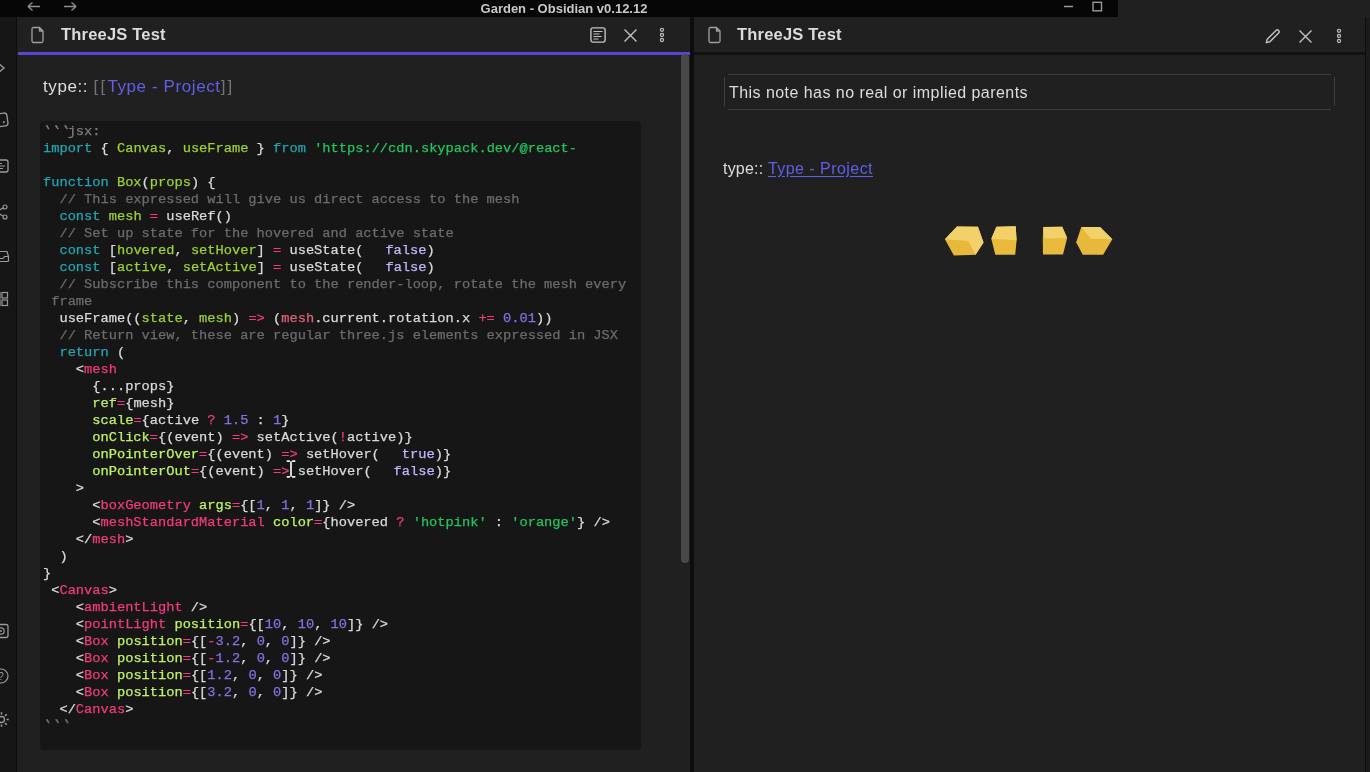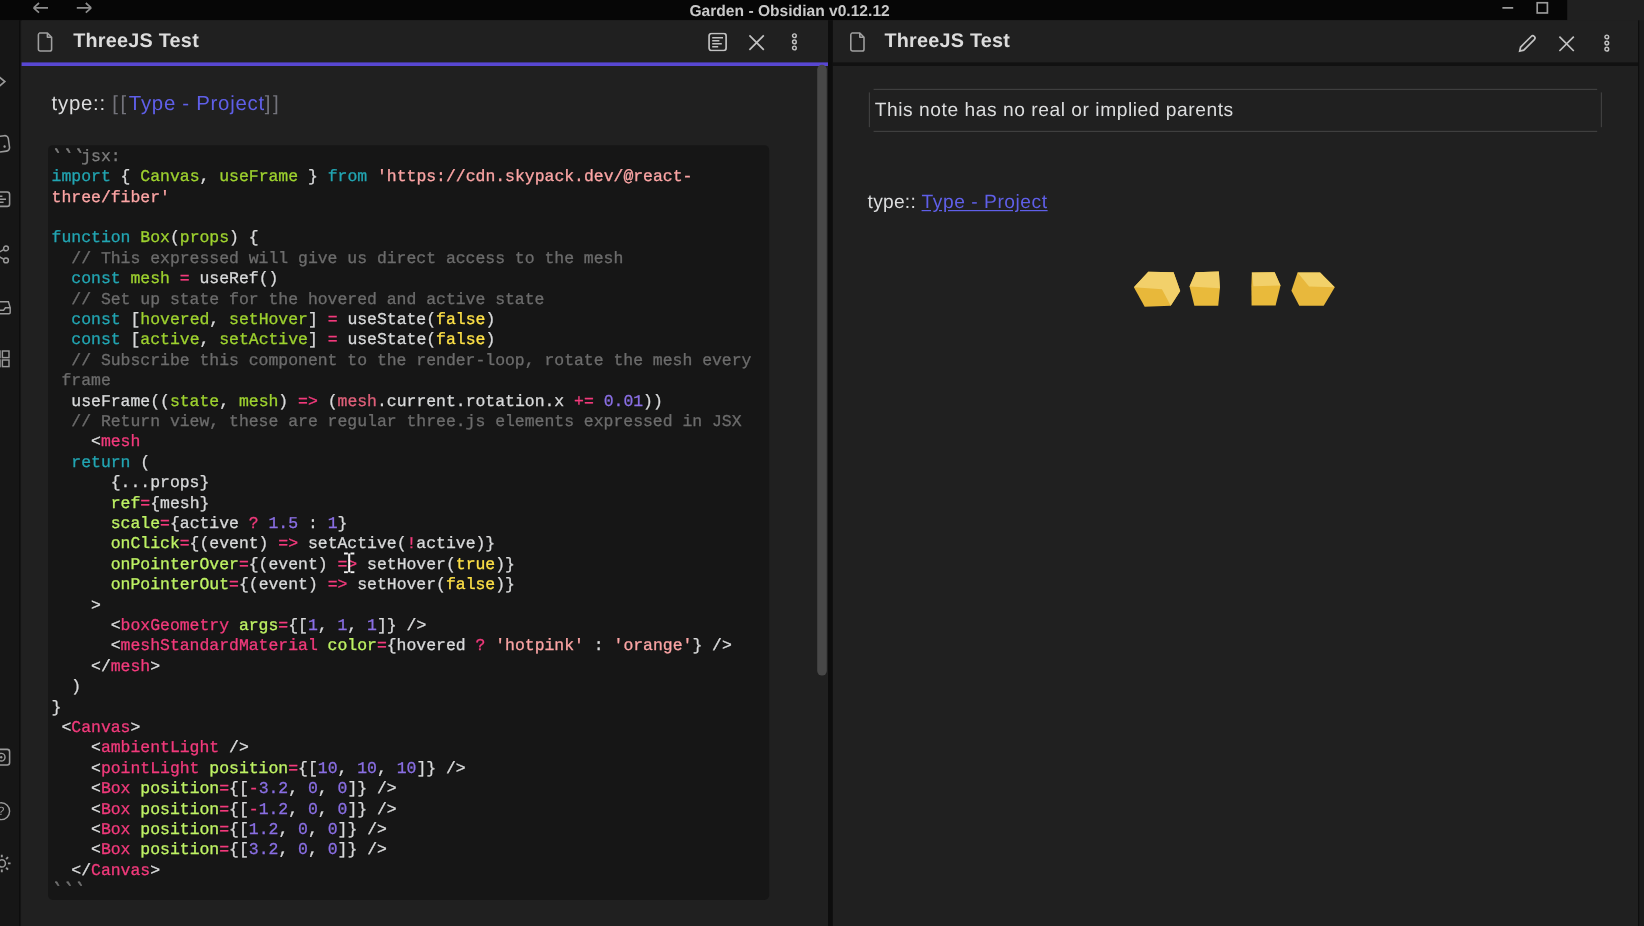"Garden - Obsidian v0.12.12" #titlebar { width: 1306px -> 1118px }
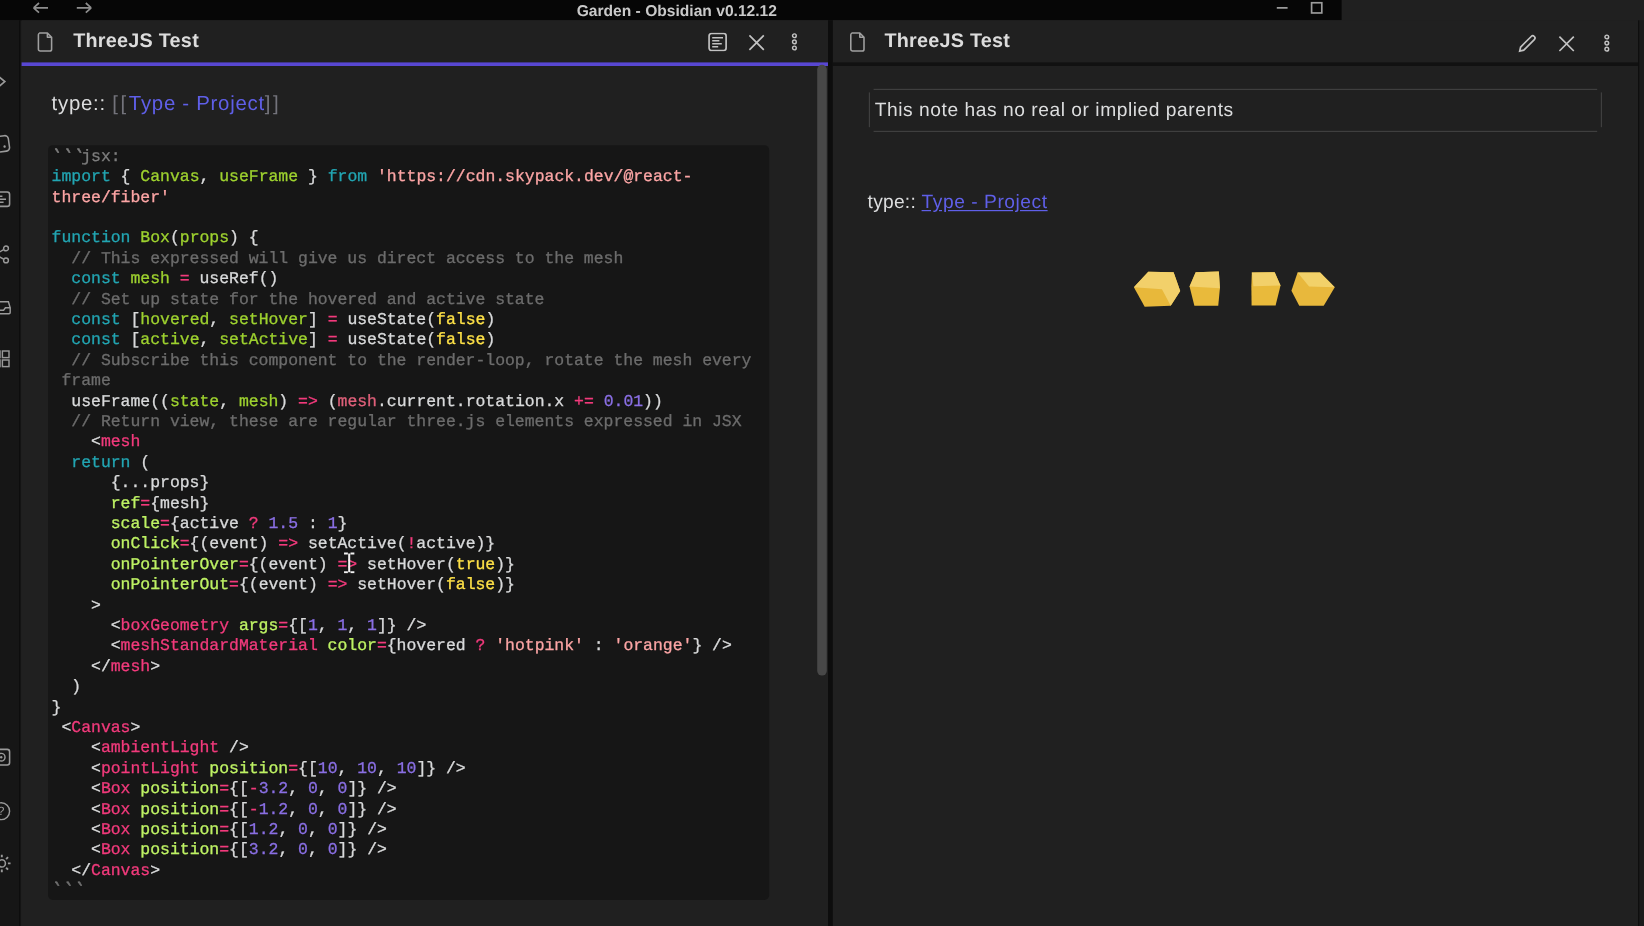"'https://cdn.skypack.dev/@react-" #code .s { color: #fca5a5 -> #22c55e }
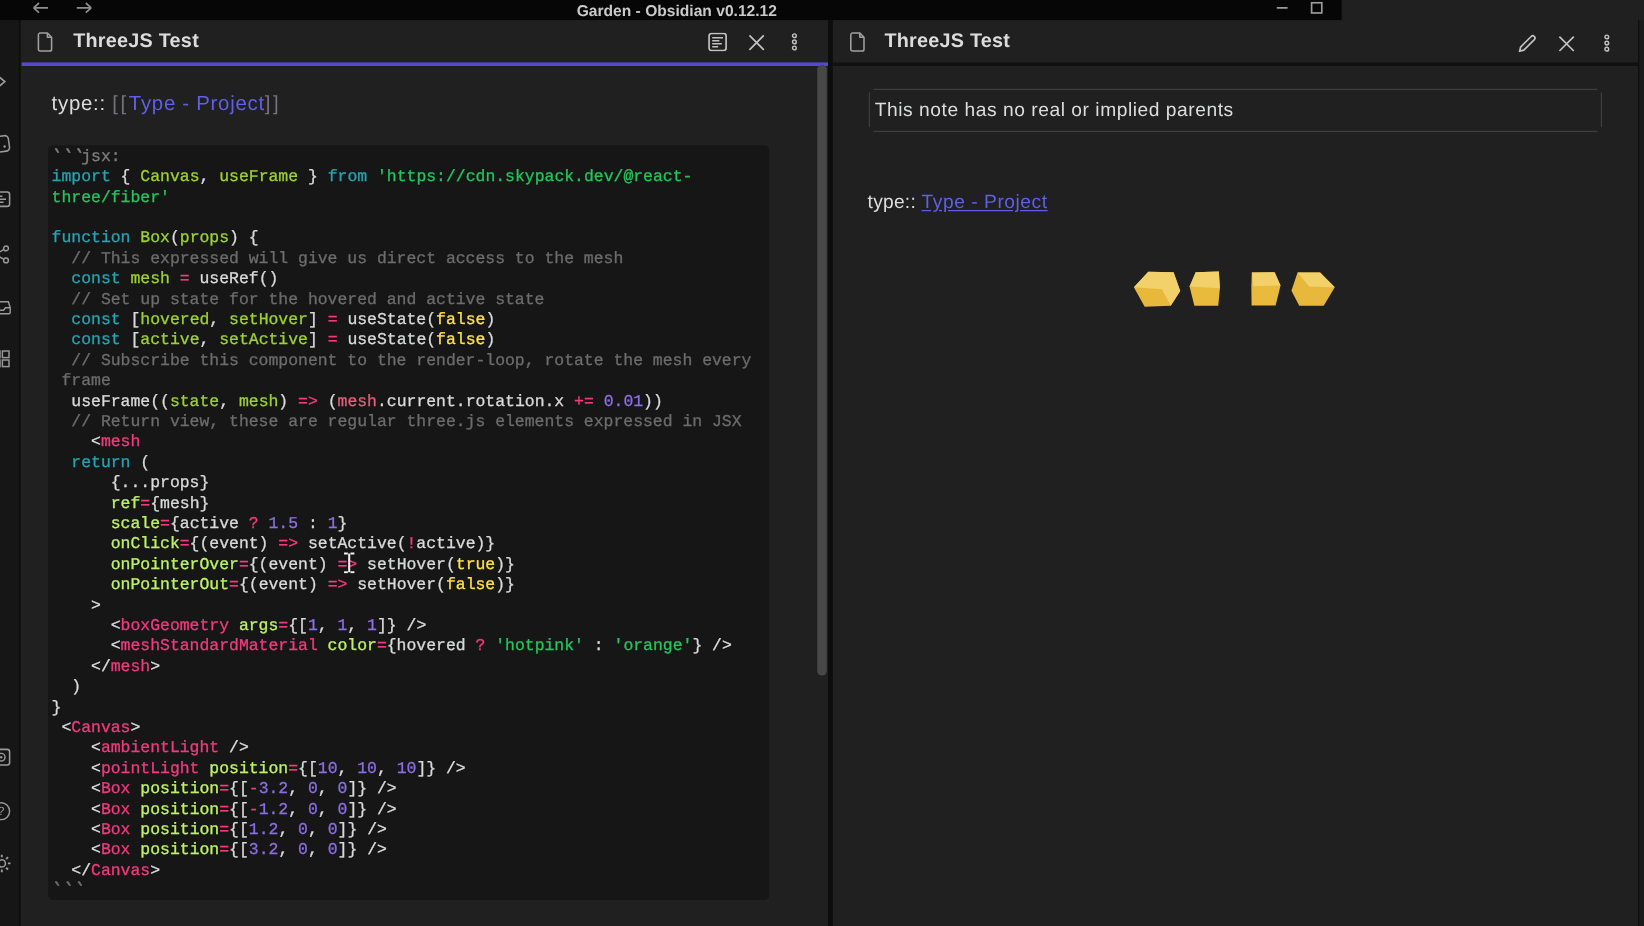"three/fiber'" div { html: <div><span>three/fiber'</span></div> -> none }
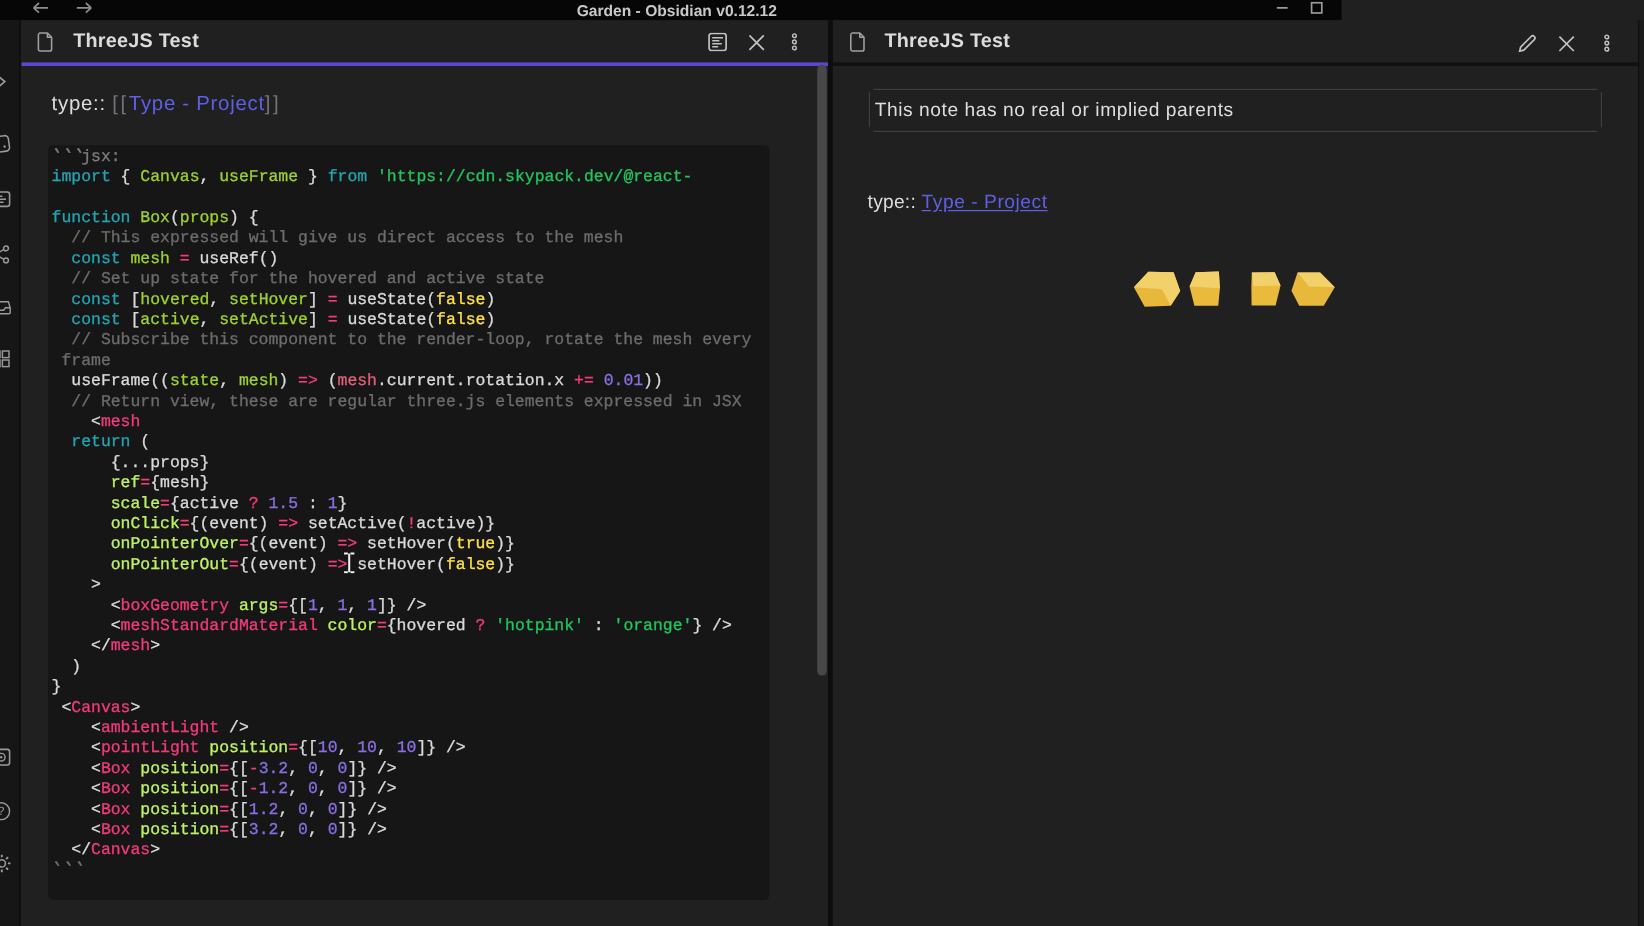"false" #code .a { color: #fde047 -> #c4b5fd; margin-left: none -> 22px }
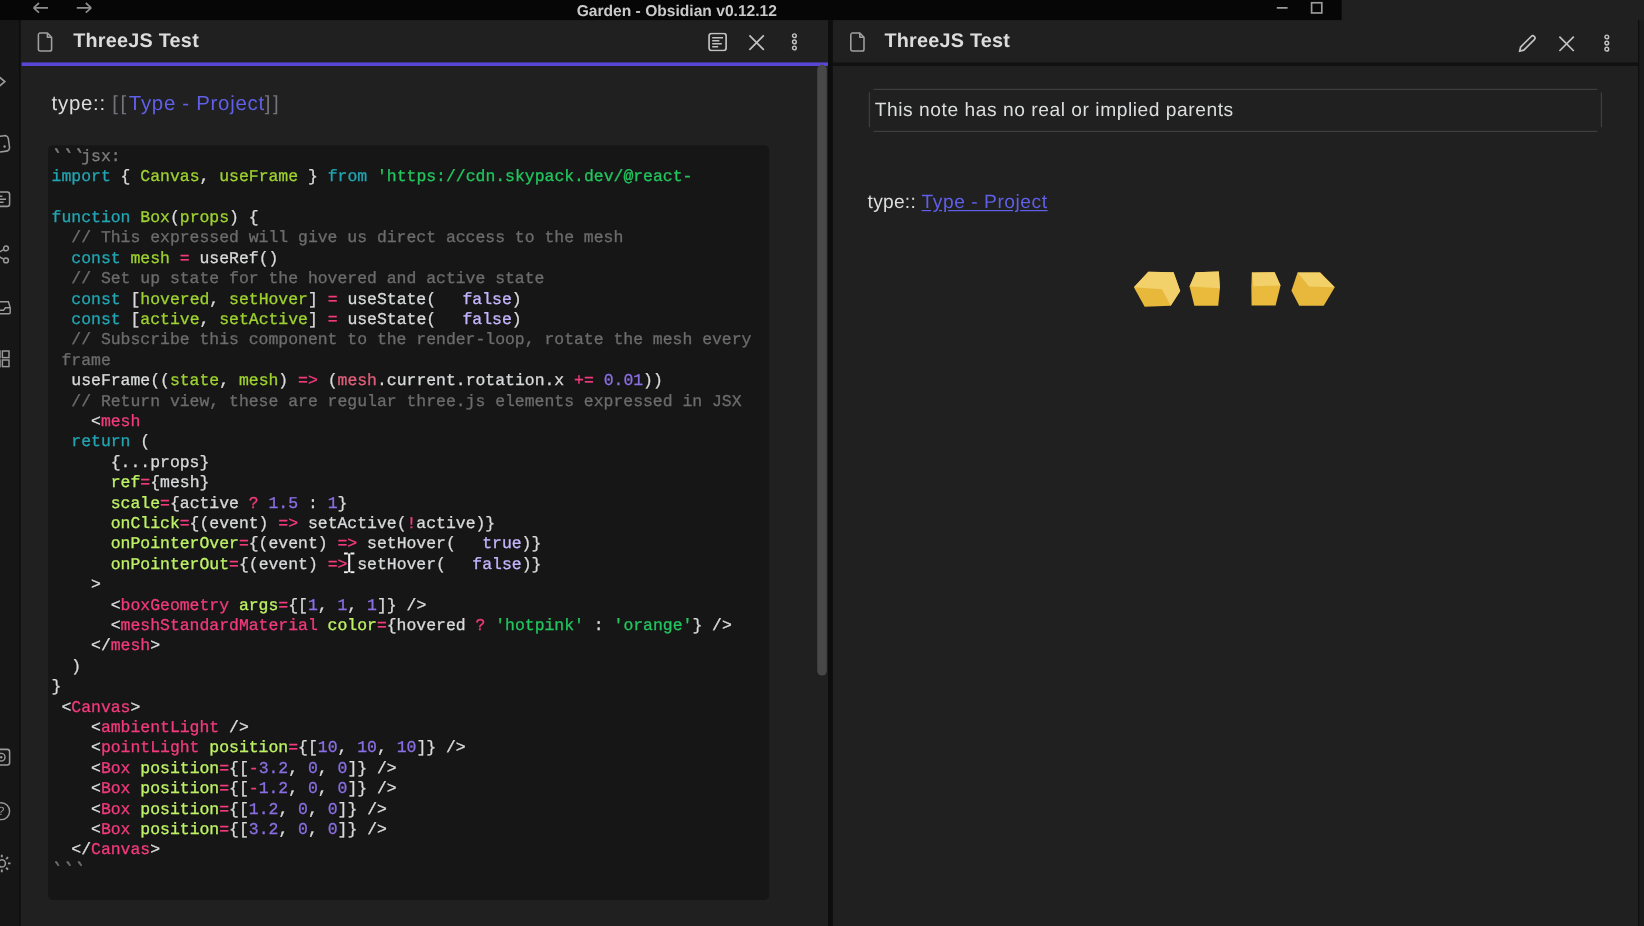"<mesh" div { order: before "return (" -> after "return (" }
